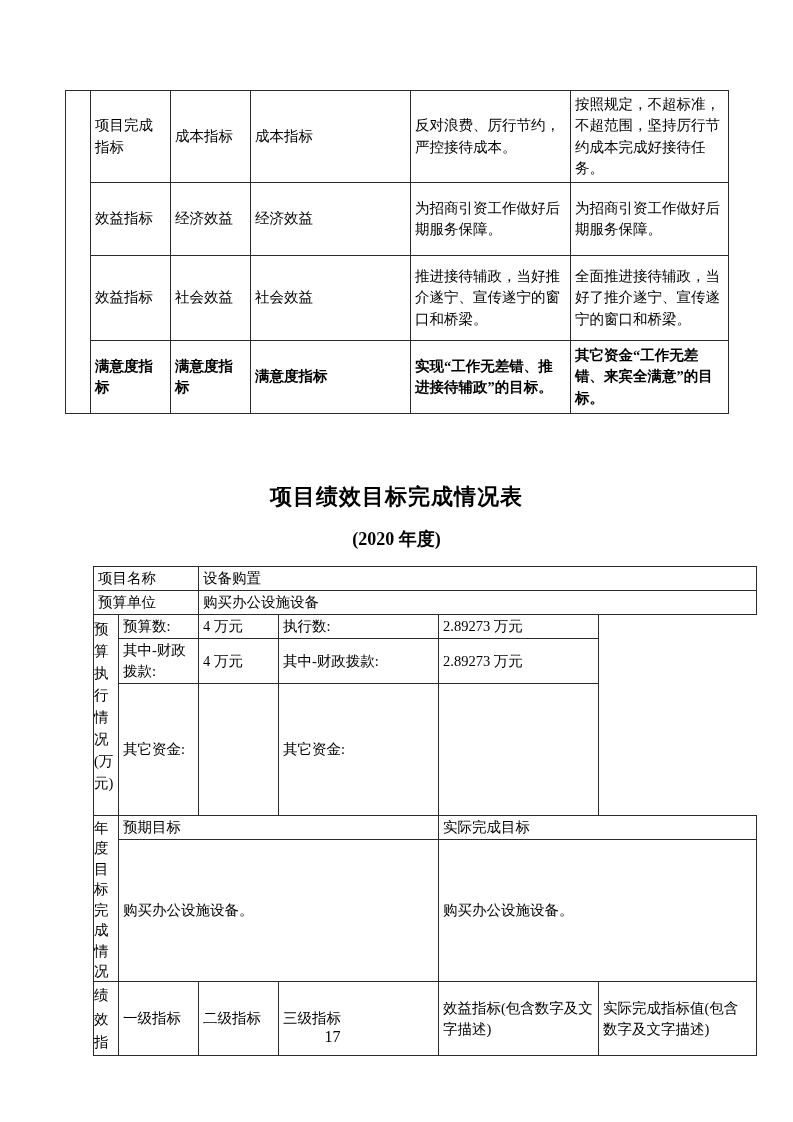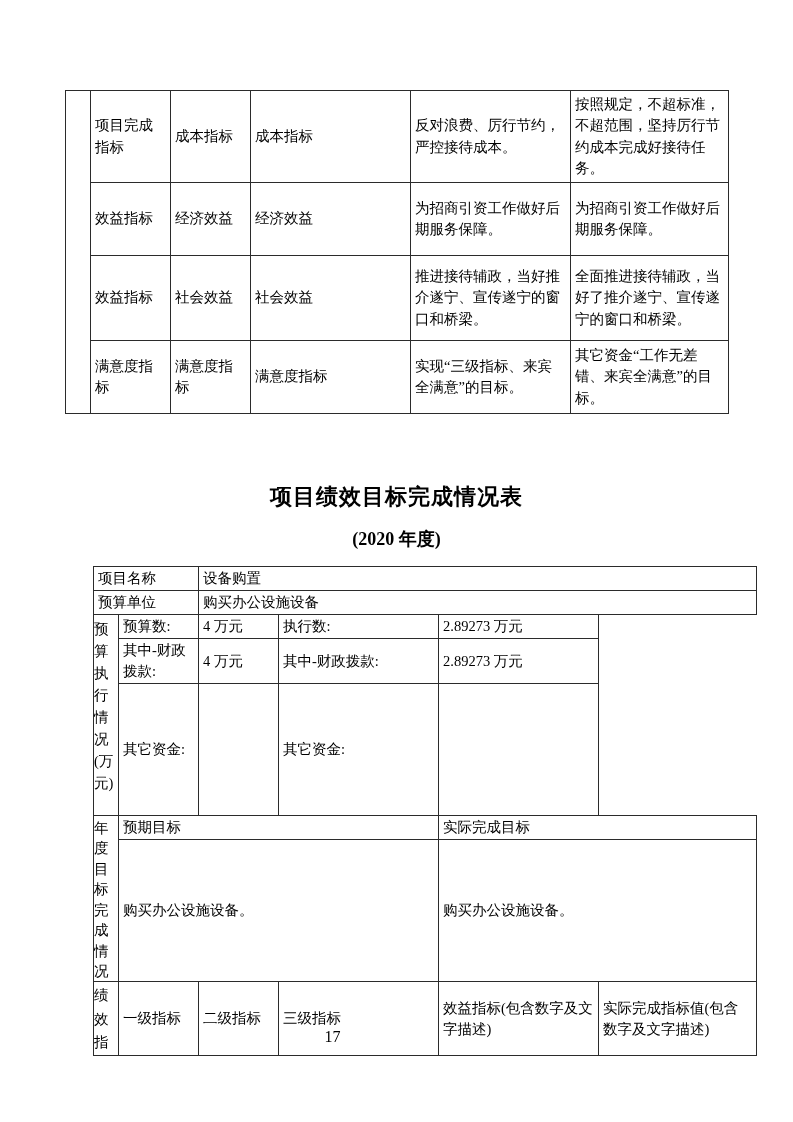"满意度指标" .t1 .r4 { font-weight: none -> bold }
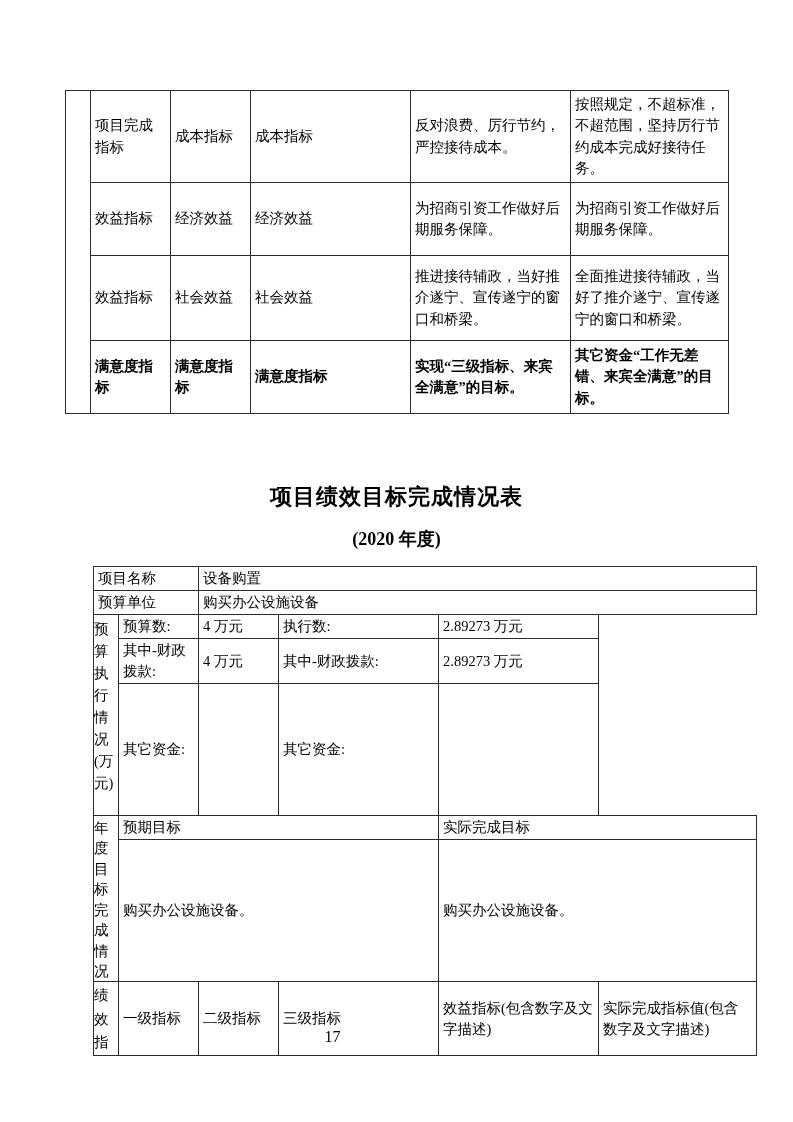"实现“三级指标、来宾全满意”的目标。" td { text: 三级指标、来宾全满意 -> 工作无差错、推进接待辅政 }
